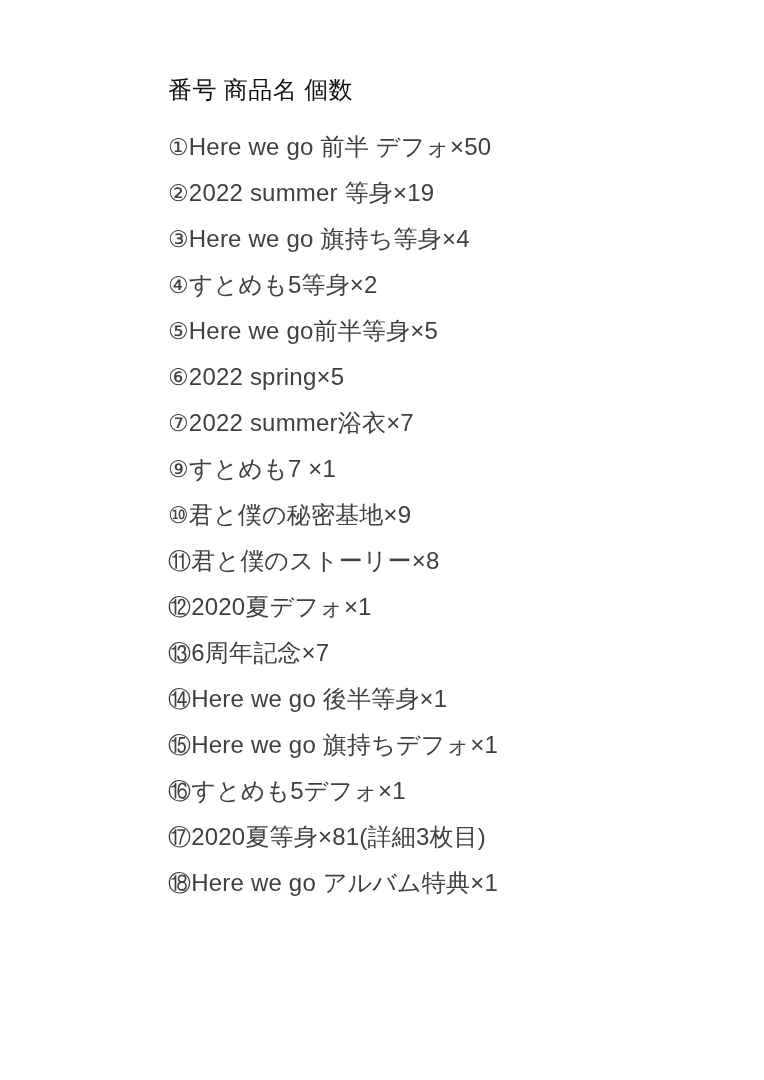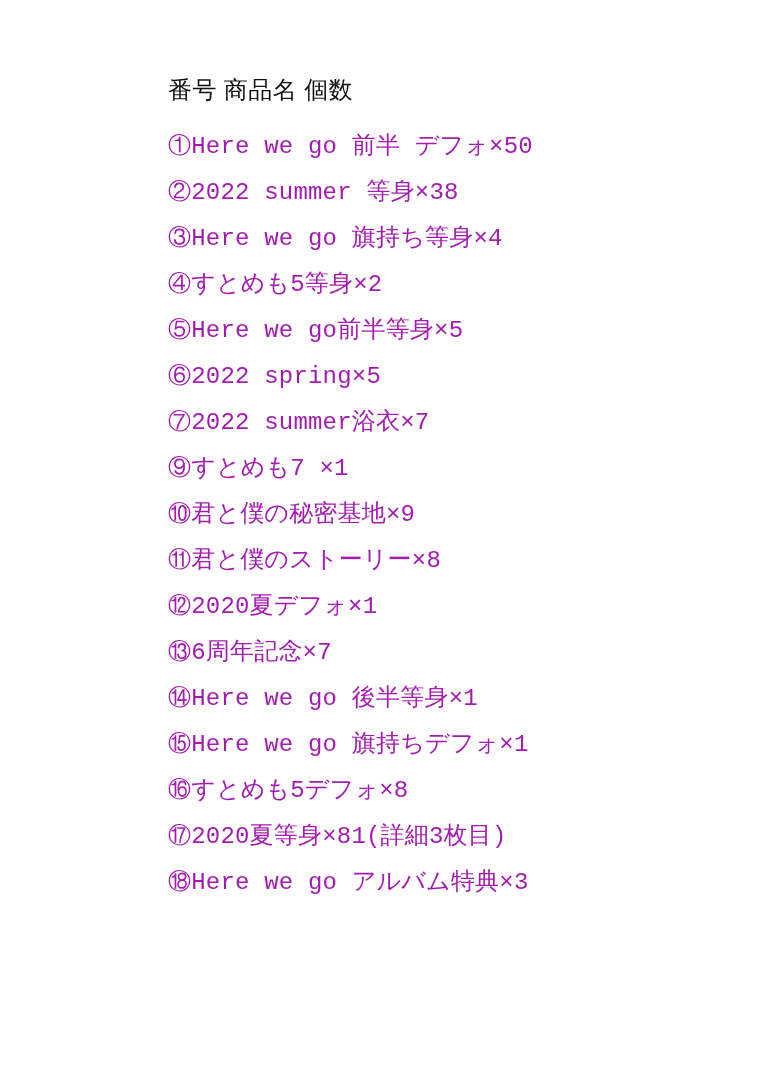"①Here we go 前半 デフォ×50" .item-row { color: #a21caf -> #404040; font-family: Liberation Mono, monospace -> none }
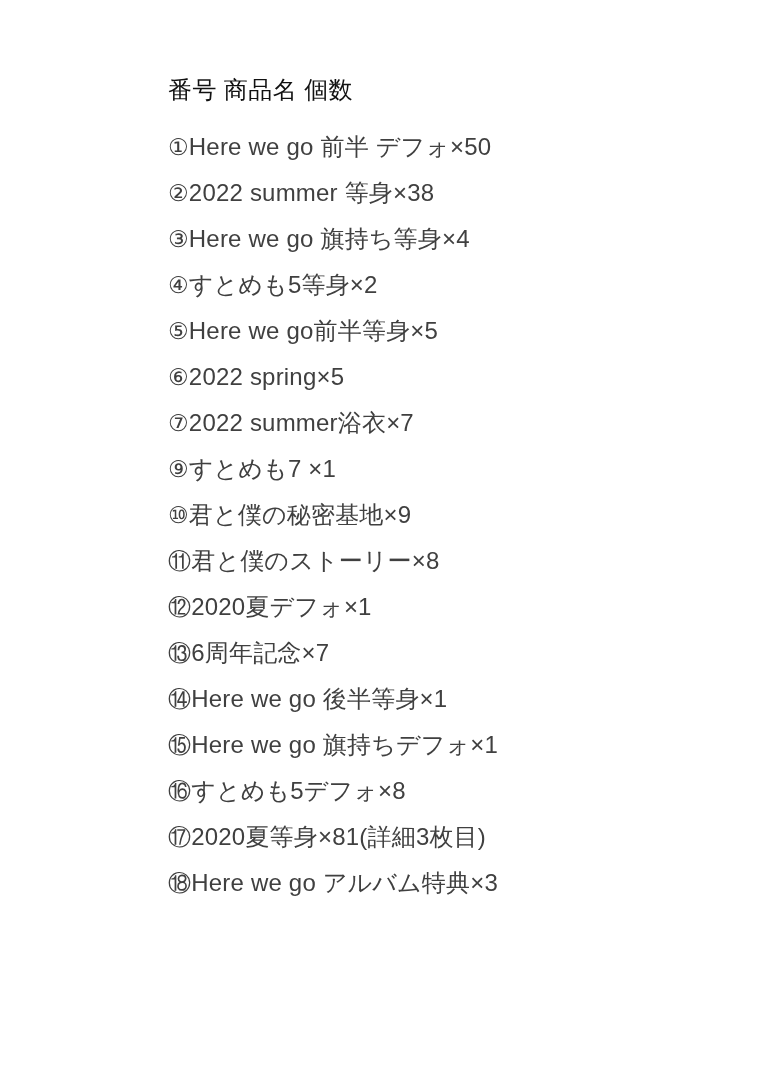"2022 summer 等身×38" span.item-text { text: 38 -> 19 }
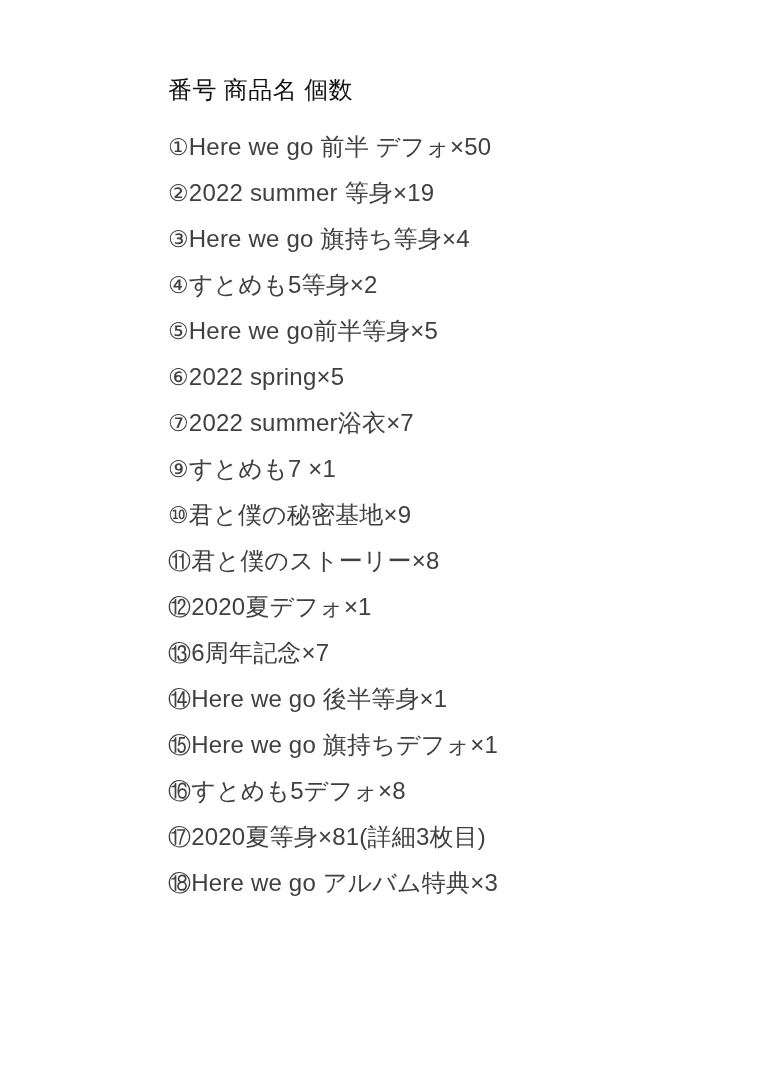"すとめも5デフォ×8" span.item-text { text: 8 -> 1 }
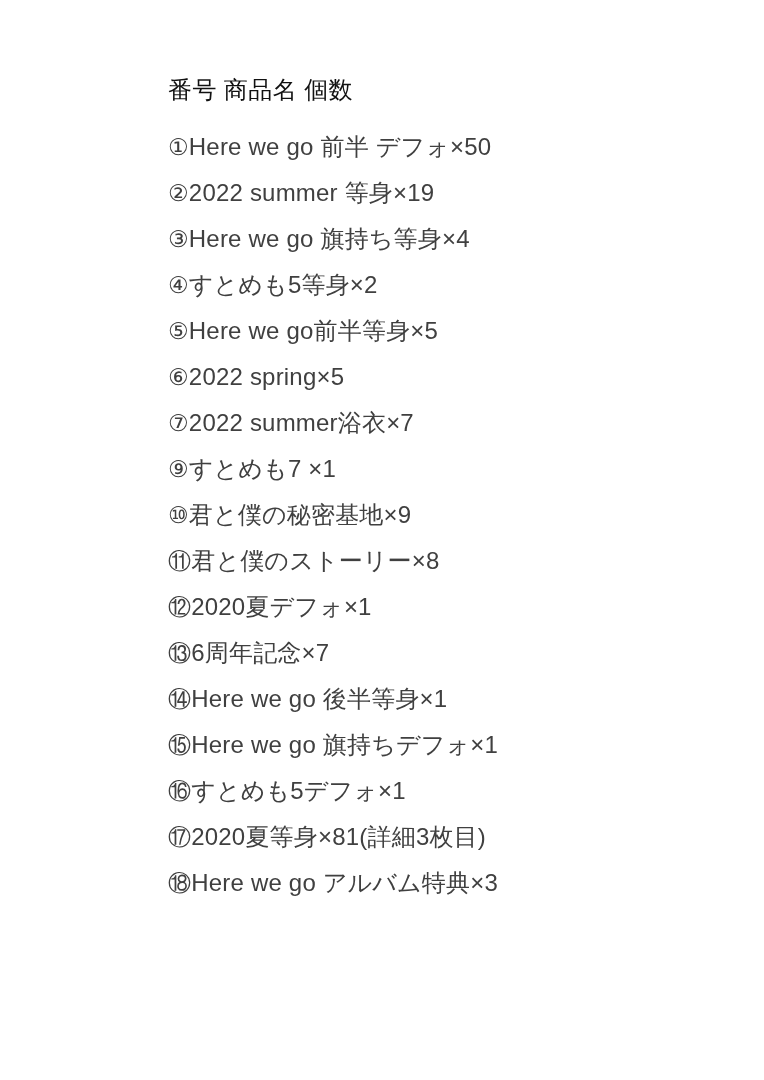"Here we go アルバム特典×3" span.item-text { text: 3 -> 1 }
